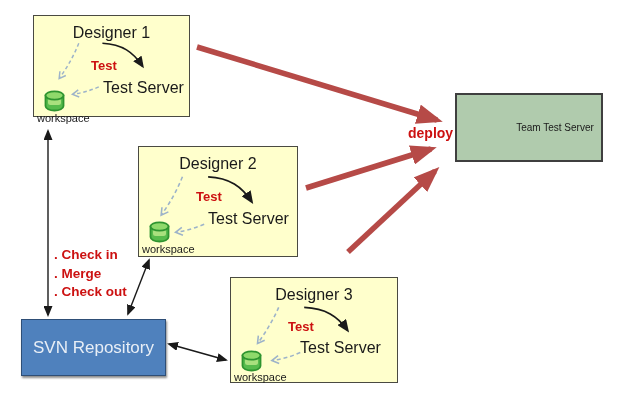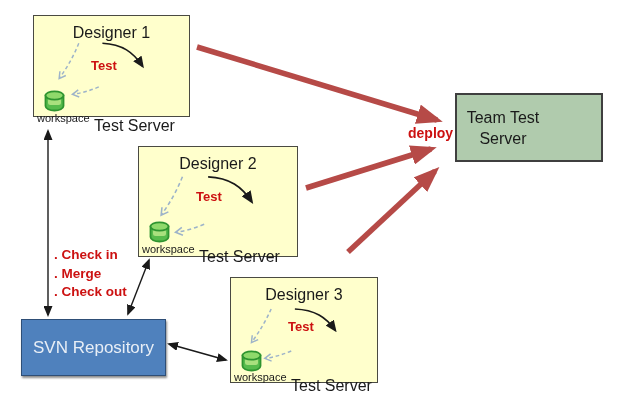"Test Server" .server-label { left: 60px -> 69px; margin-top: 38px -> none }
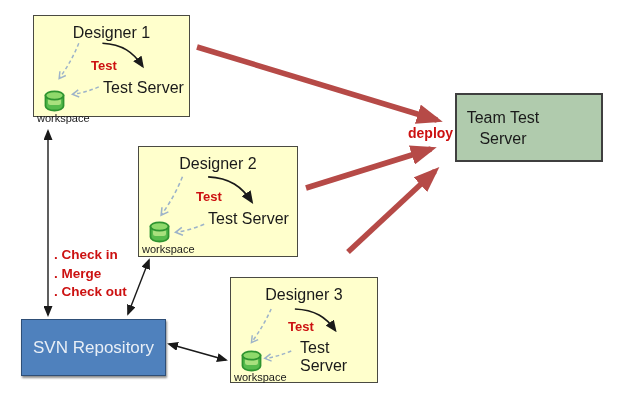"Team Test Server" .team-box { font-size: 16px -> 10px; justify-content: flex-start -> flex-end }
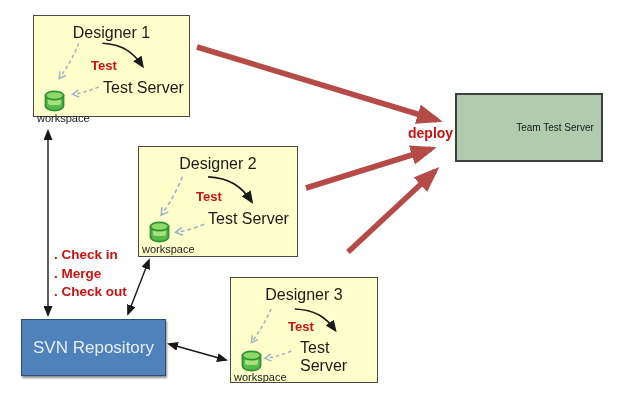"Designer 3" div.designer-box { width: 148px -> 168px }
